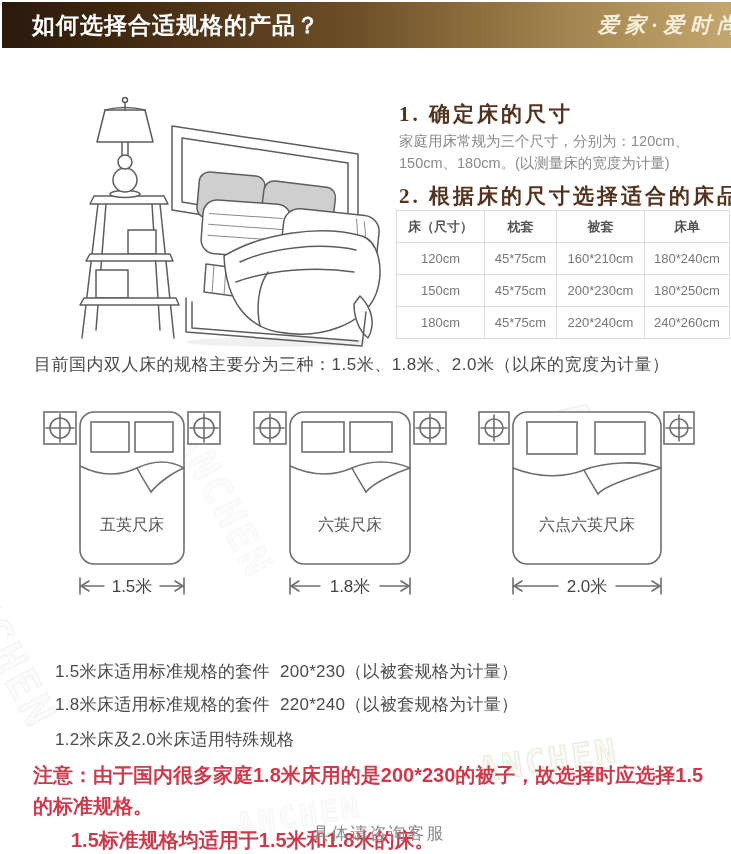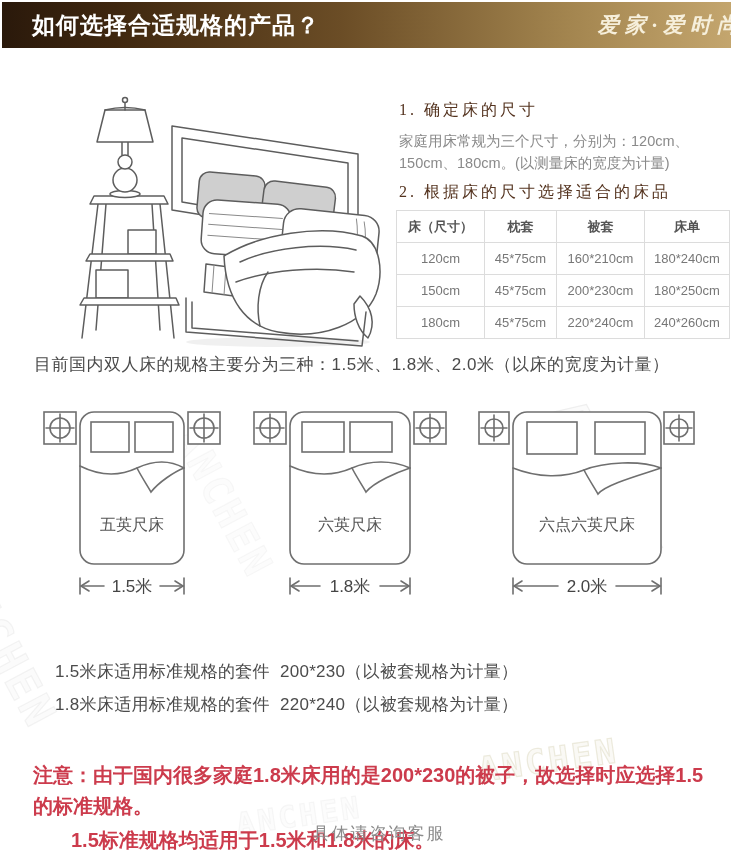"1. 确定床的尺寸" .step-heading { font-size: 16px -> 21px; font-weight: normal -> bold }
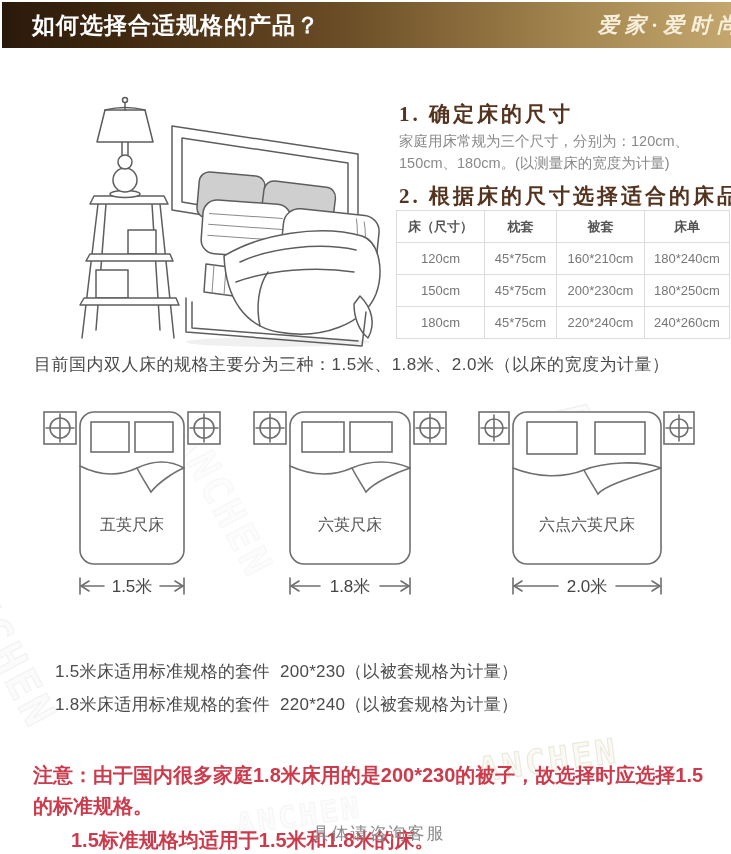"1.2米床及2.0米床适用特殊规格" div.spec-line { html: none -> <div>1.2米床及2.0米床适用特殊规格</div> }
